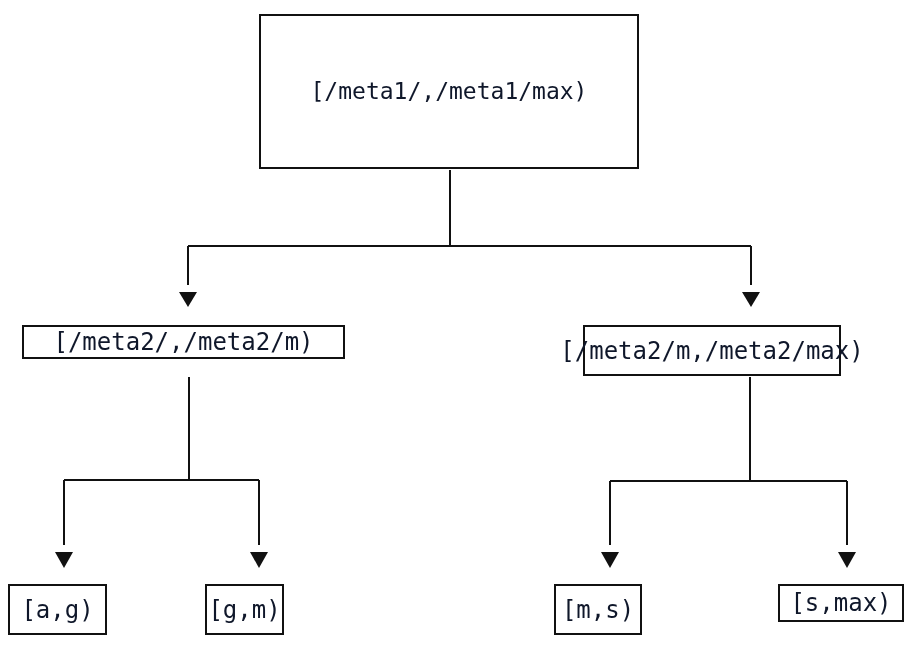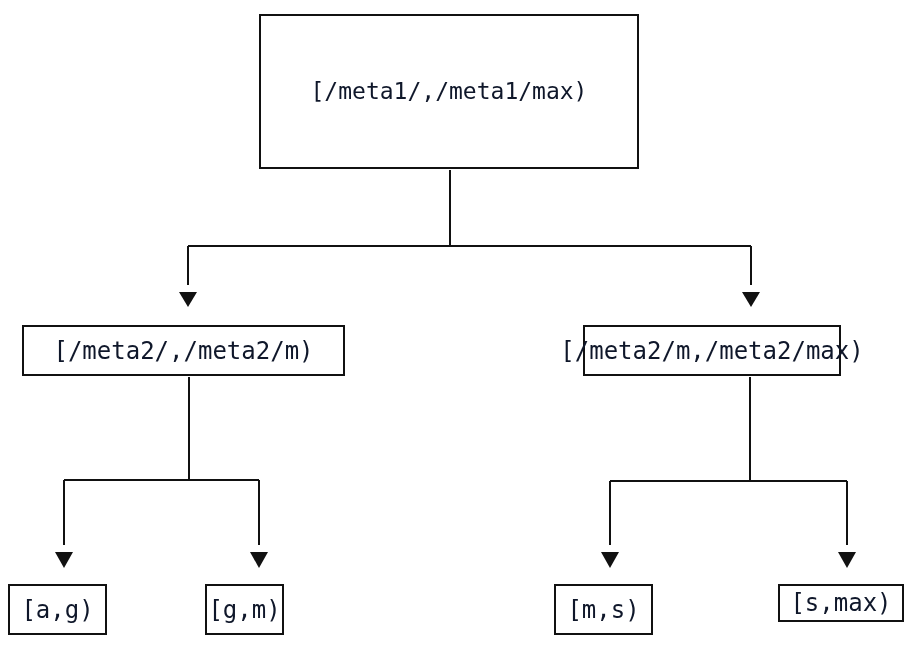"[/meta2/,/meta2/m)" .node-l2a { height: 51px -> 34px }
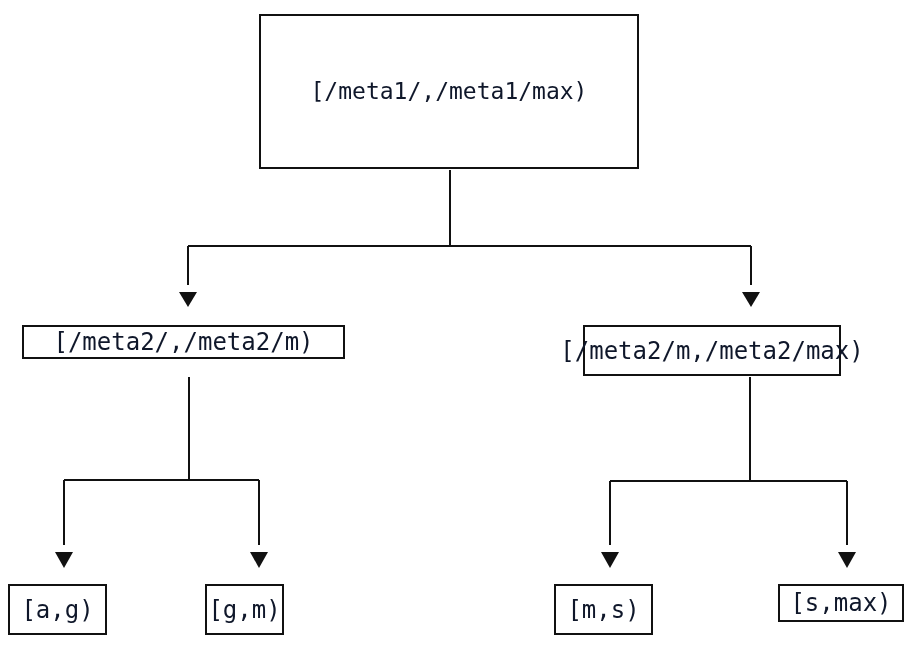"[m,s)" .node-leaf3 { width: 99px -> 88px }
